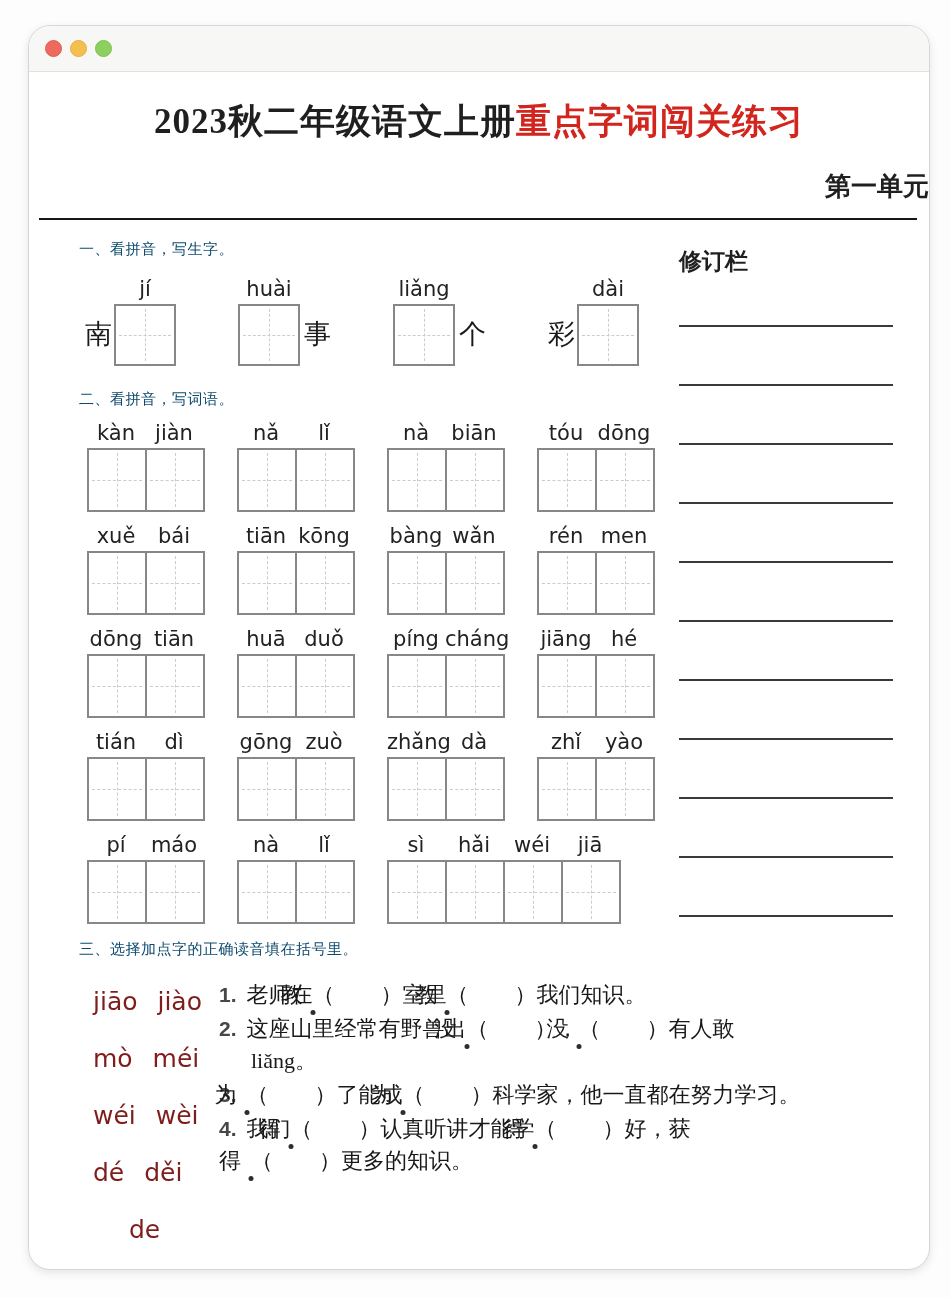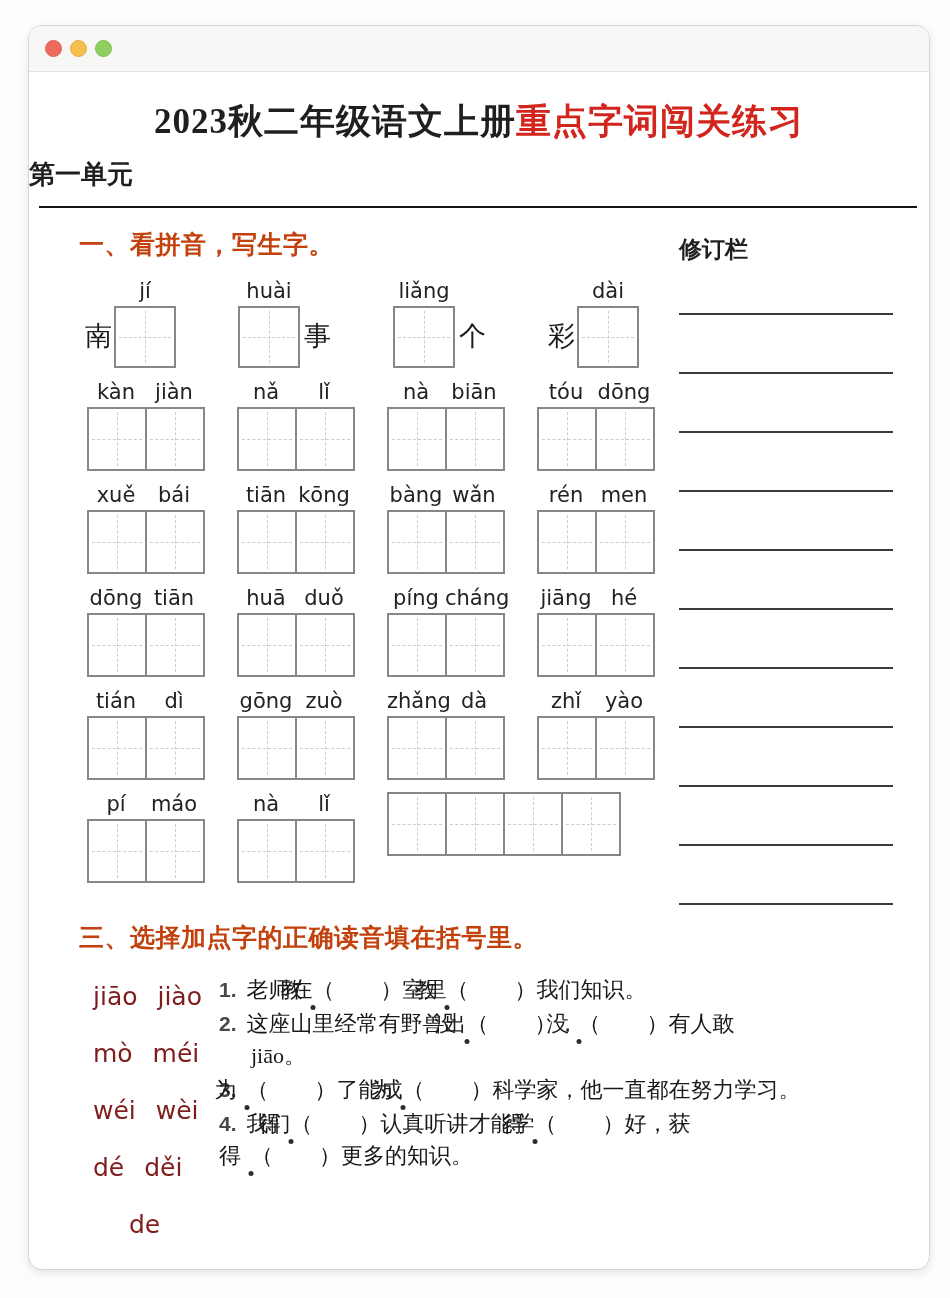"2023秋二年级语文上册重点字词闯关练习" .window { border-radius: 14px -> 22px }
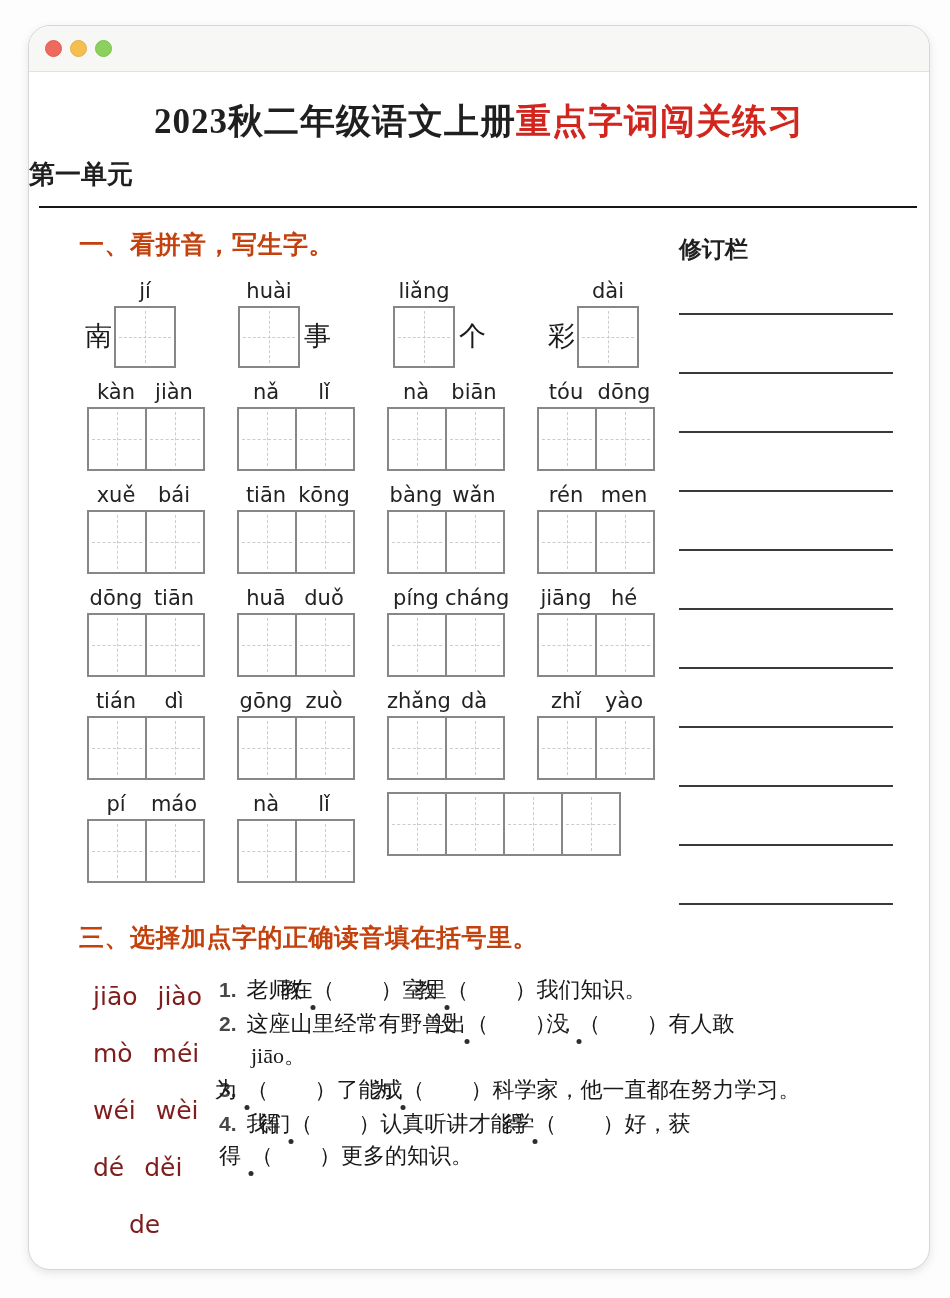"第一单元" .doc-subtitle { margin-top: 12px -> 24px; text-align: left -> right }
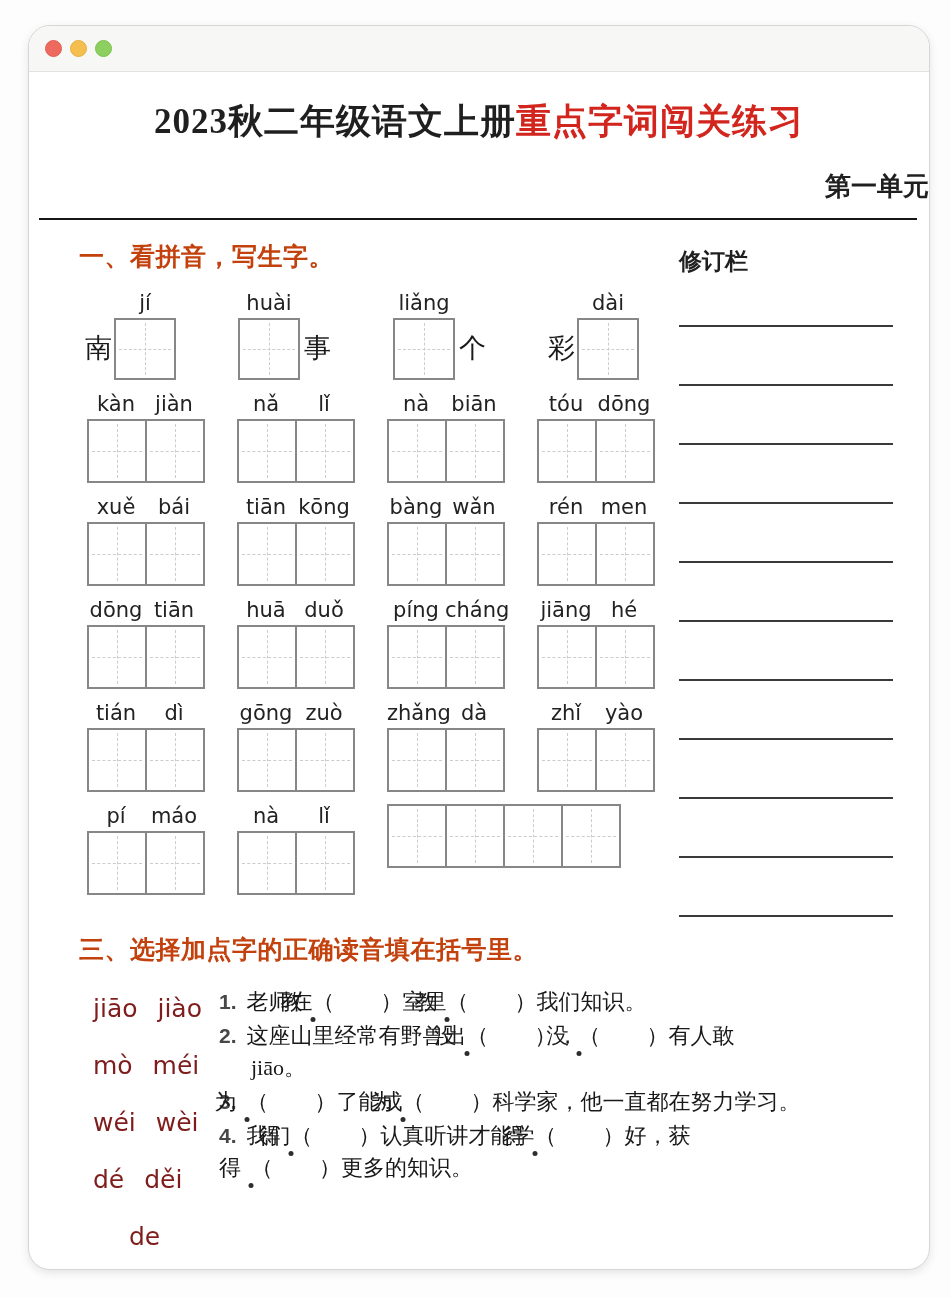"一、看拼音，写生字。" .sec-heading { color: #c2410c -> #0c4a6e; font-size: 25px -> 15px; font-weight: bold -> normal }
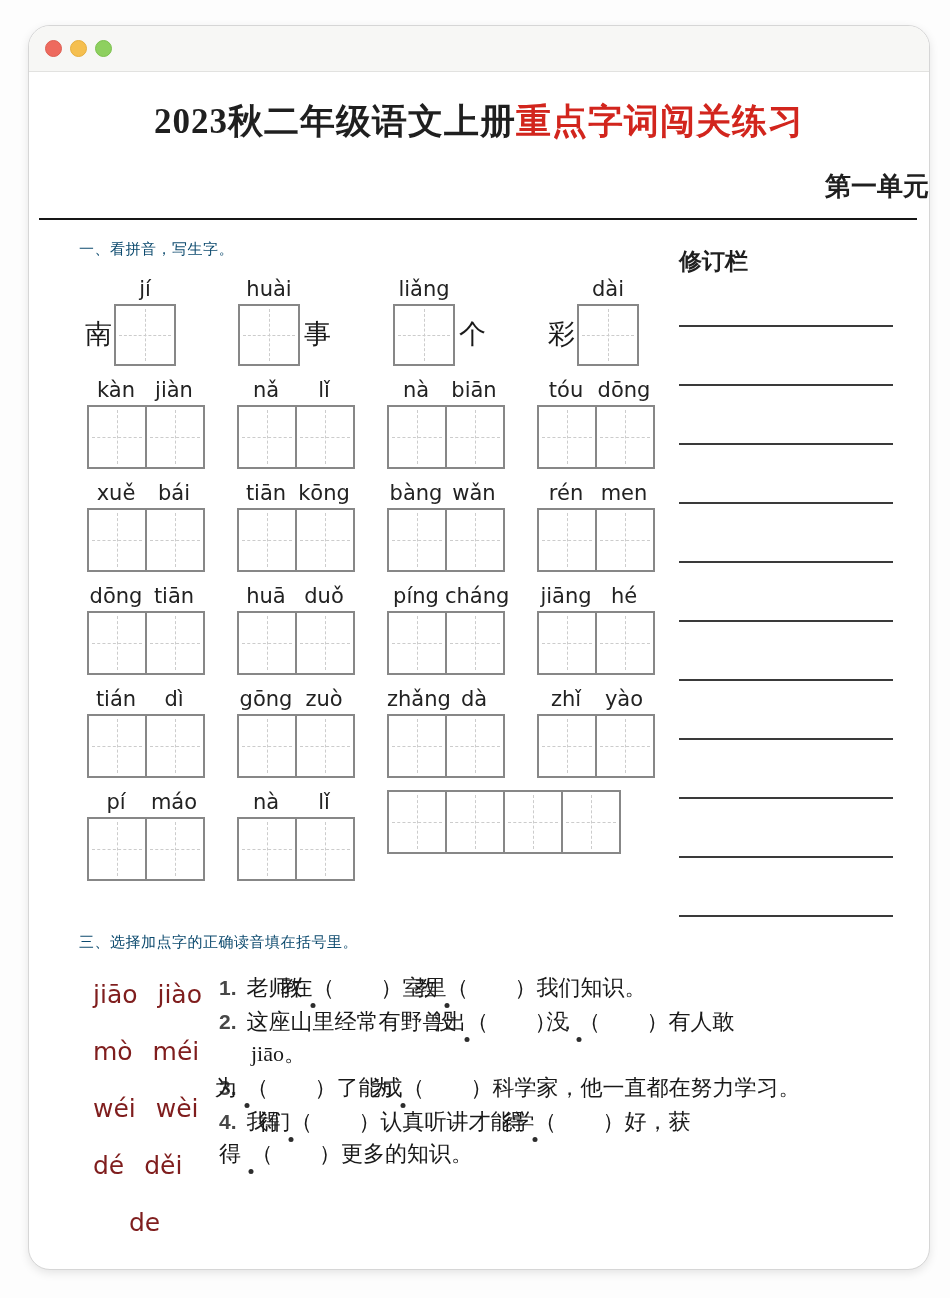"二、看拼音，写词语。" div.sec-heading { html: none -> <div>二、看拼音，写词语。</div> }
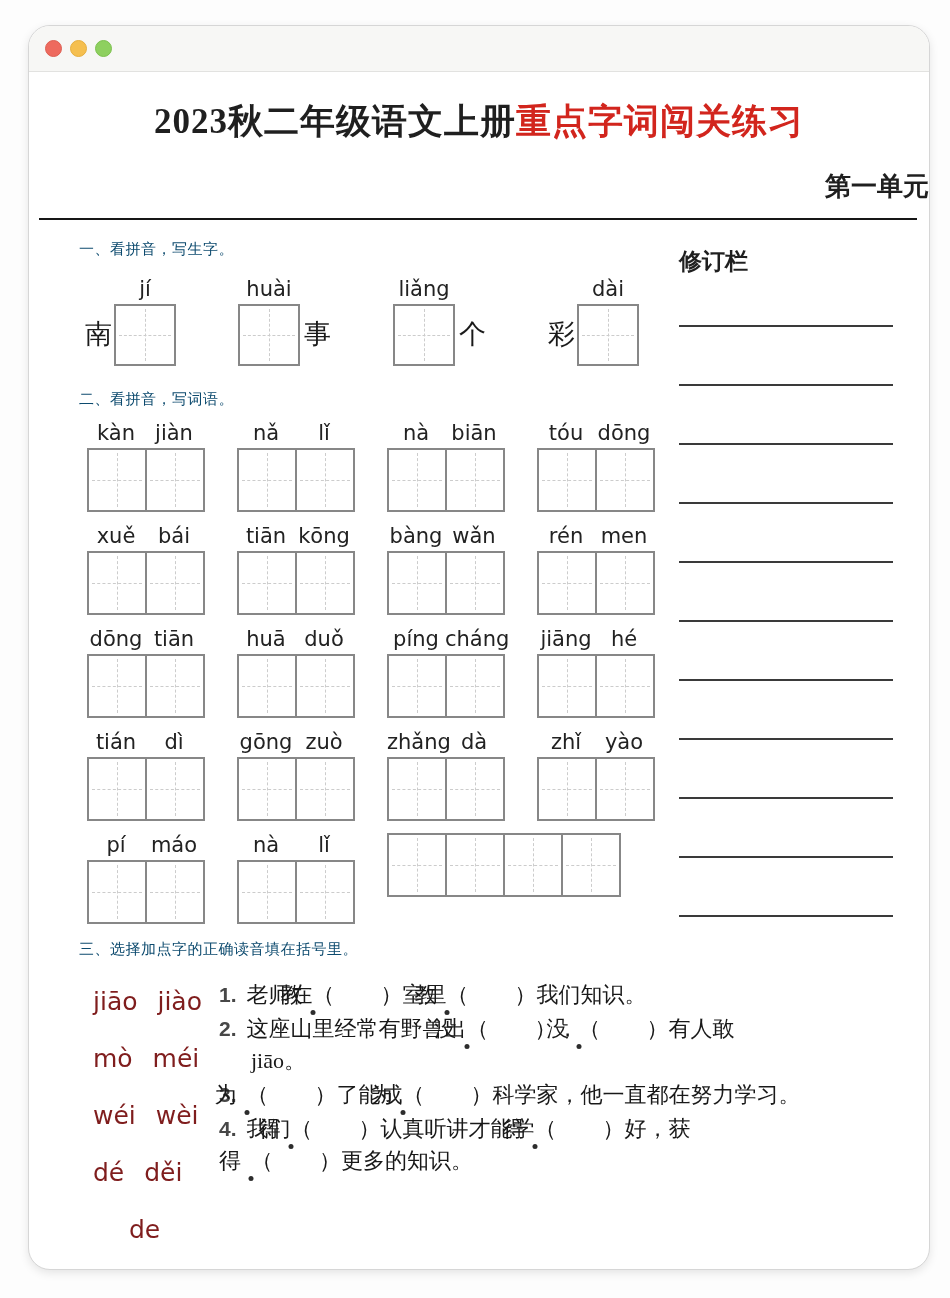"sì" div.pinyin-row { html: none -> <div> <span>sì</span> <span>hǎi</span> <span>wéi</span> <span>jiā</span> </div> }
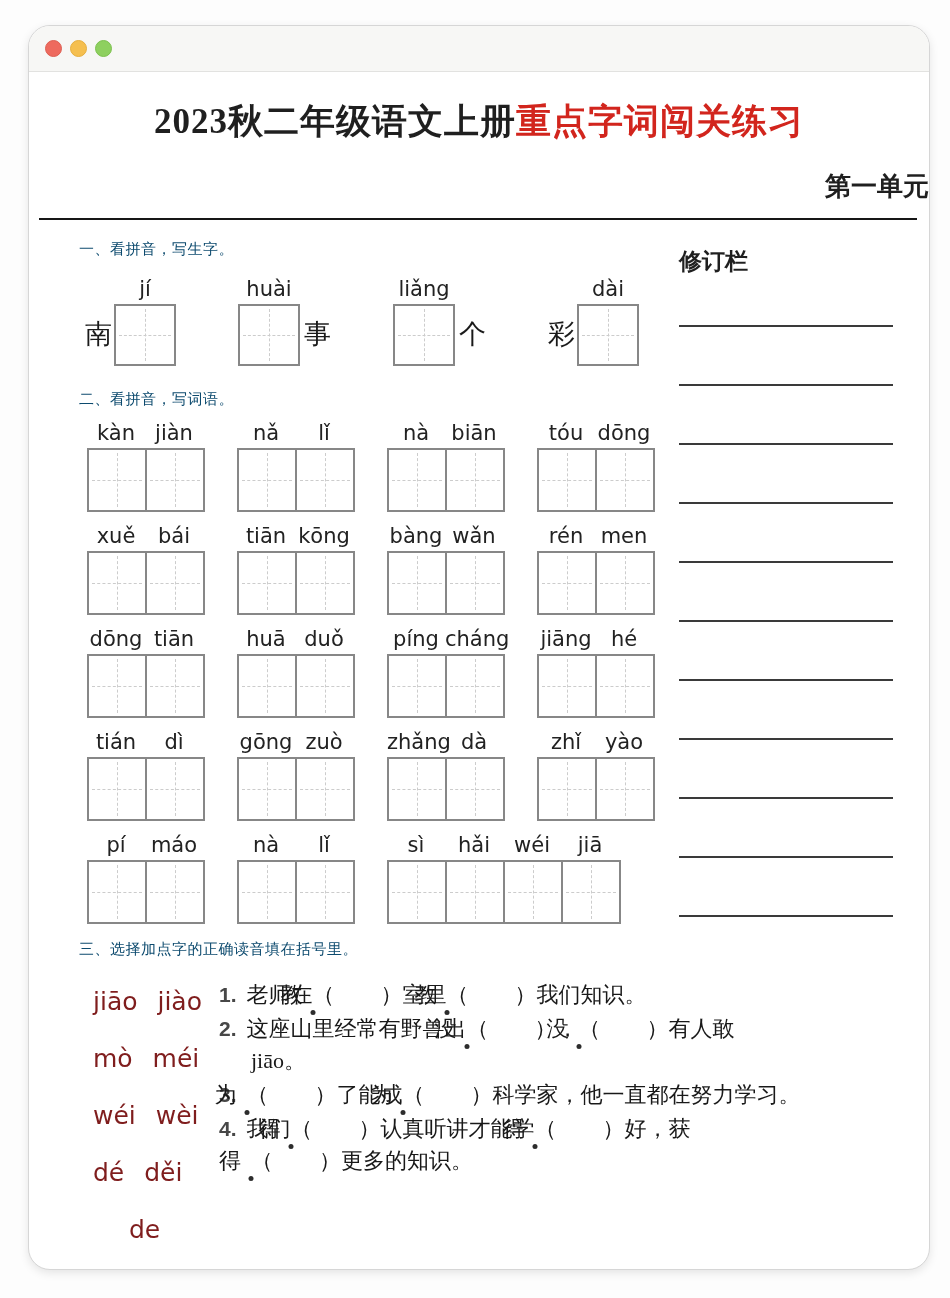"jiāo。" span { text: jiāo -> liǎng }
